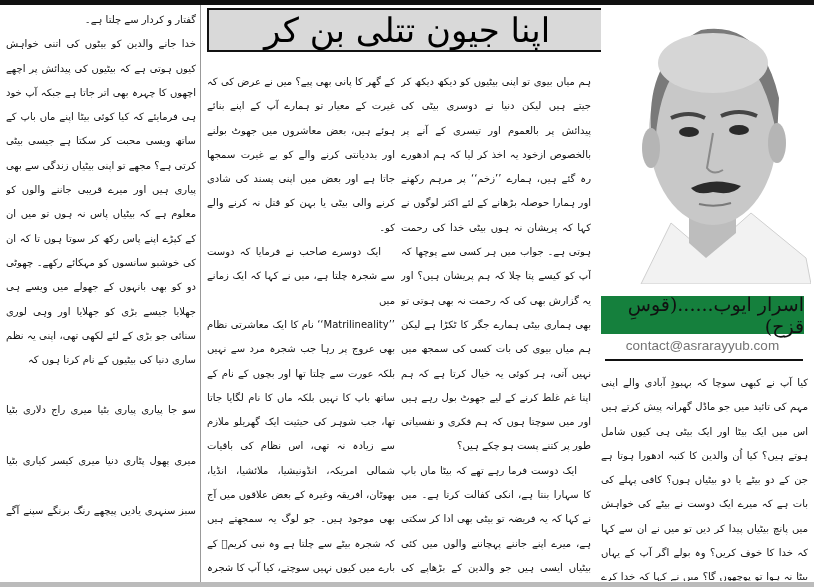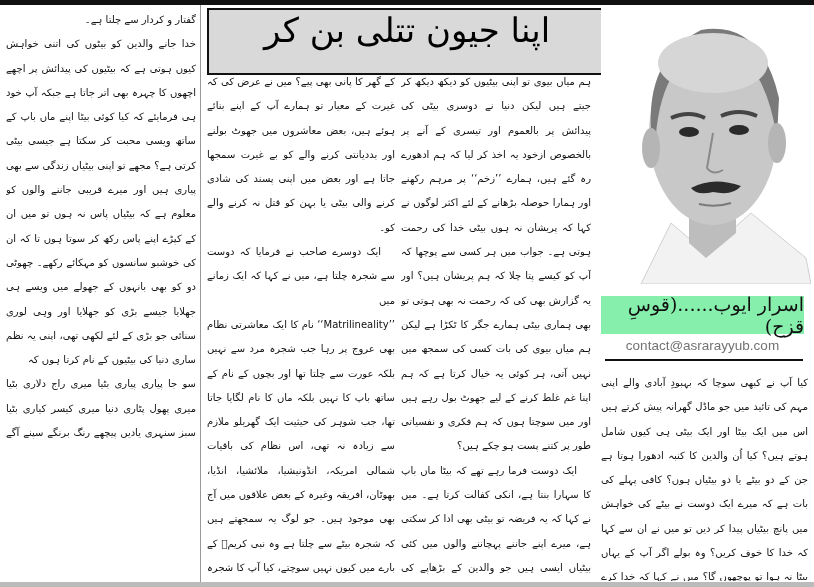"اپنا جیون تتلی بن کر" .title-box { height: 67px -> 44px }
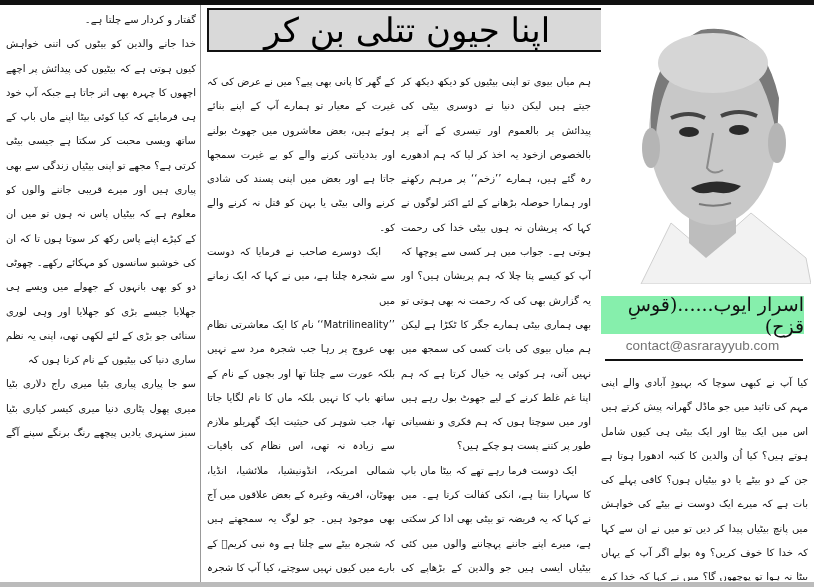"اسرار ایوب......(قوسِ قزح)" .byline-box { background: #86efac -> #15803d }
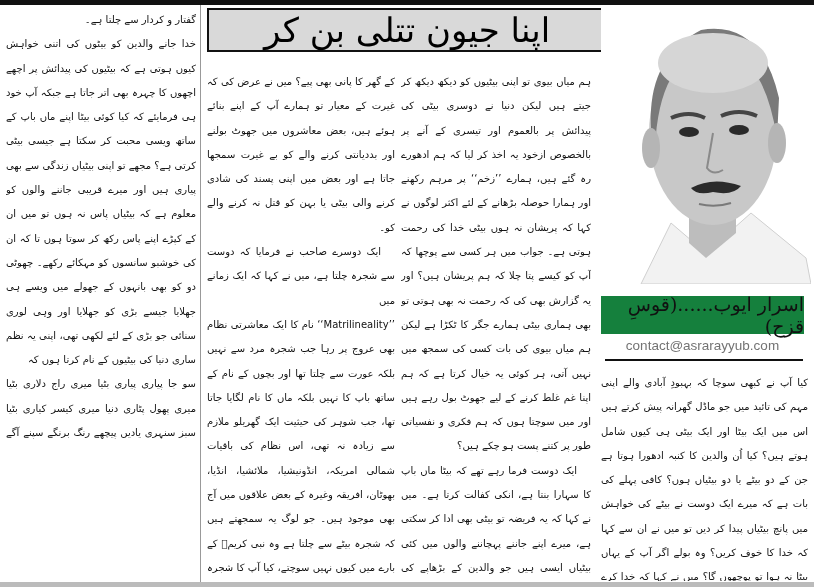"سو جا پیاری پیاری بٹیا" .poem p { margin-top: none -> 26px }
